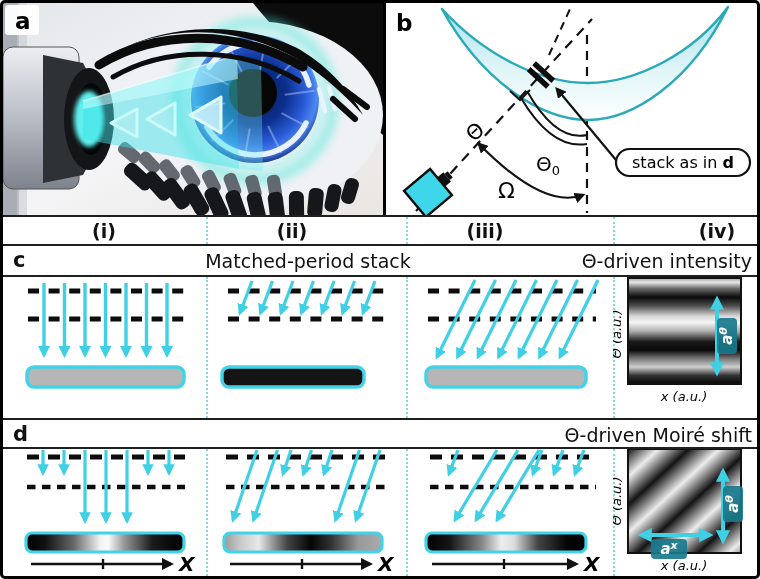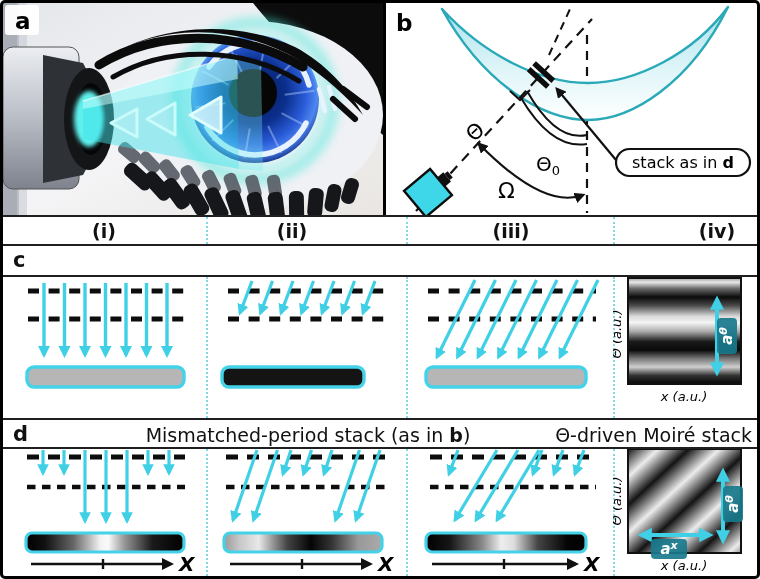"(iii)" span.col-label { left: 508px -> 482px }
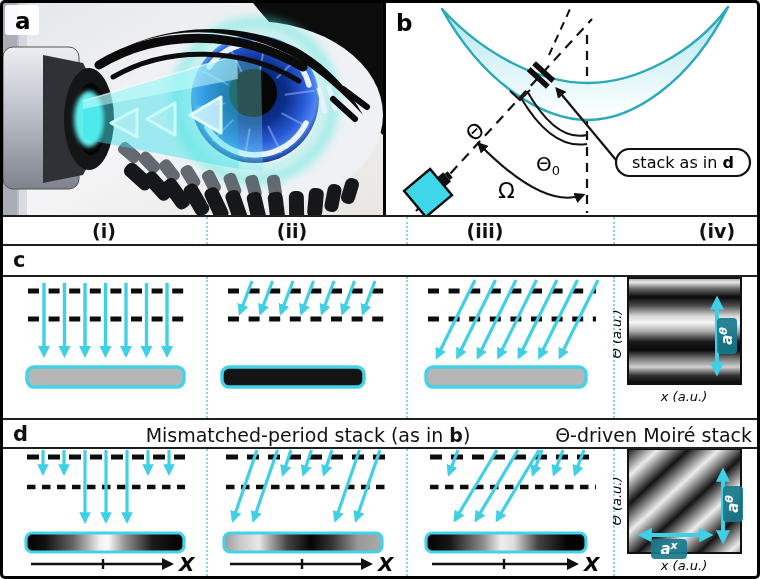"Matched-period stack" span.row-title { html: none -> <span>Matched-period stack</span> }
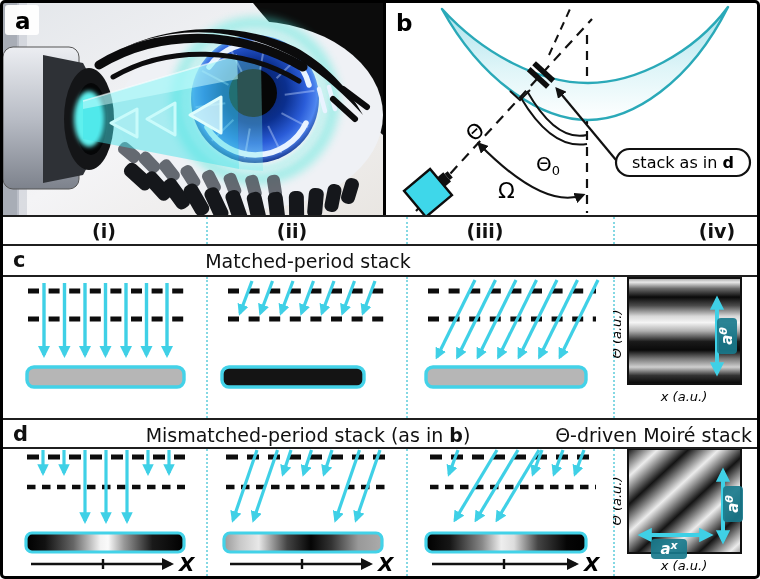"Θ-driven intensity" span.row-result { html: none -> <span>Θ-driven intensity</span> }
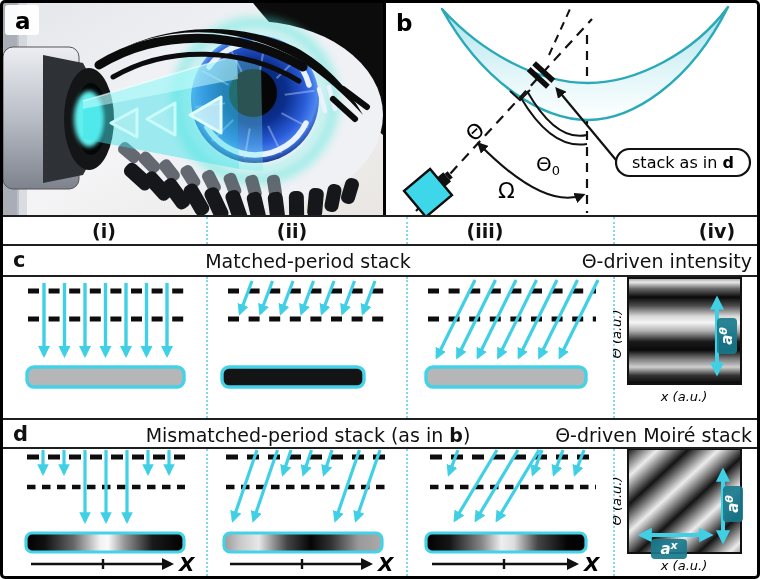"Mismatched-period stack (as in b)" span.row-title { html: <span><span>Mismatched-period stack (as in </span><b>b</b><span>)</span></span> -> none }
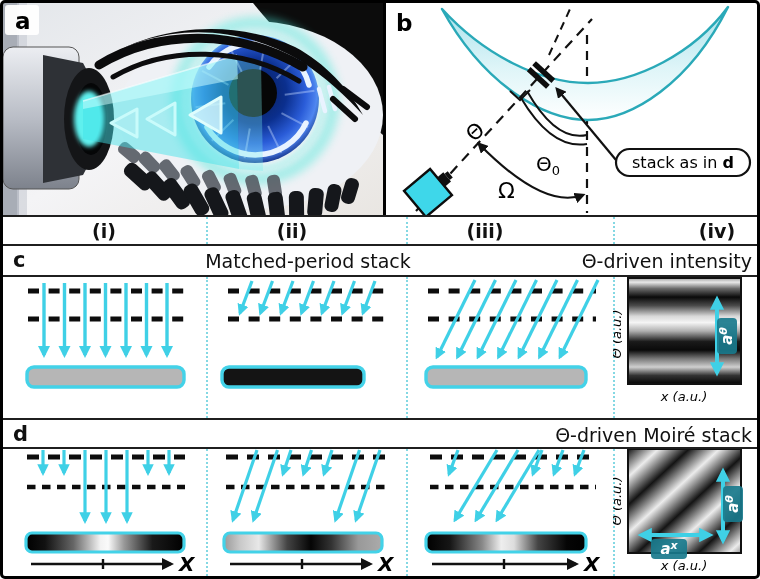"Θ-driven Moiré stack" span.row-result { text: stack -> shift }
